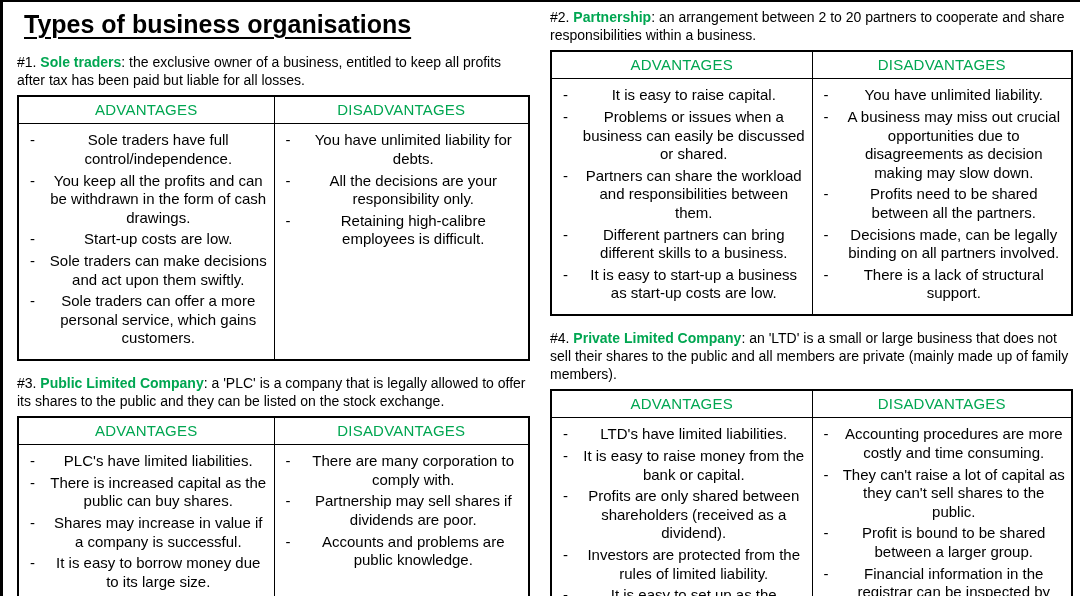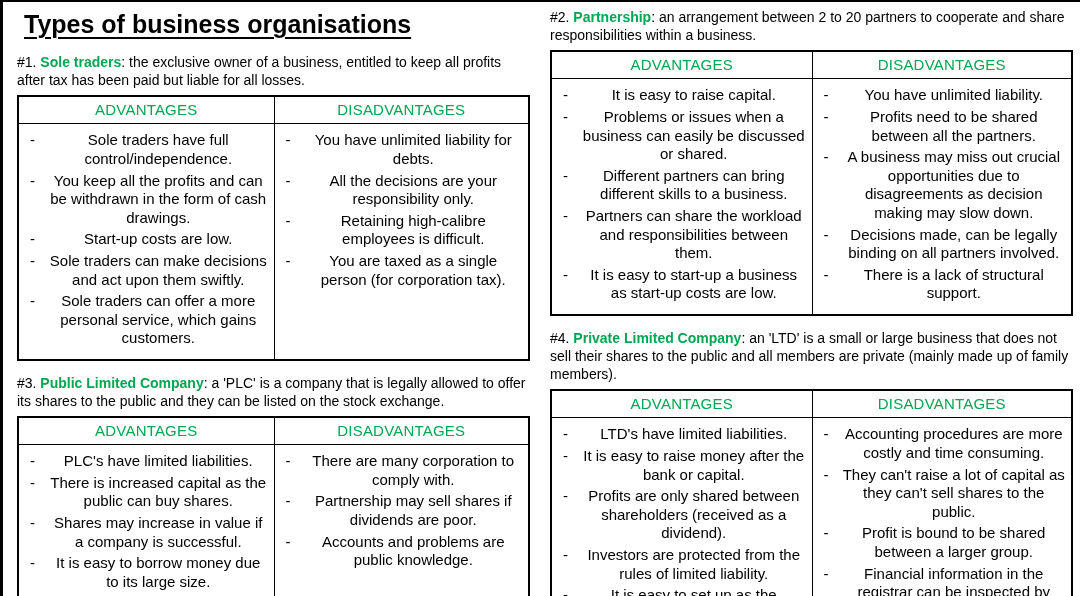"Profits need to be shared" li { order: before "A business may miss out" -> after "A business may miss out" }
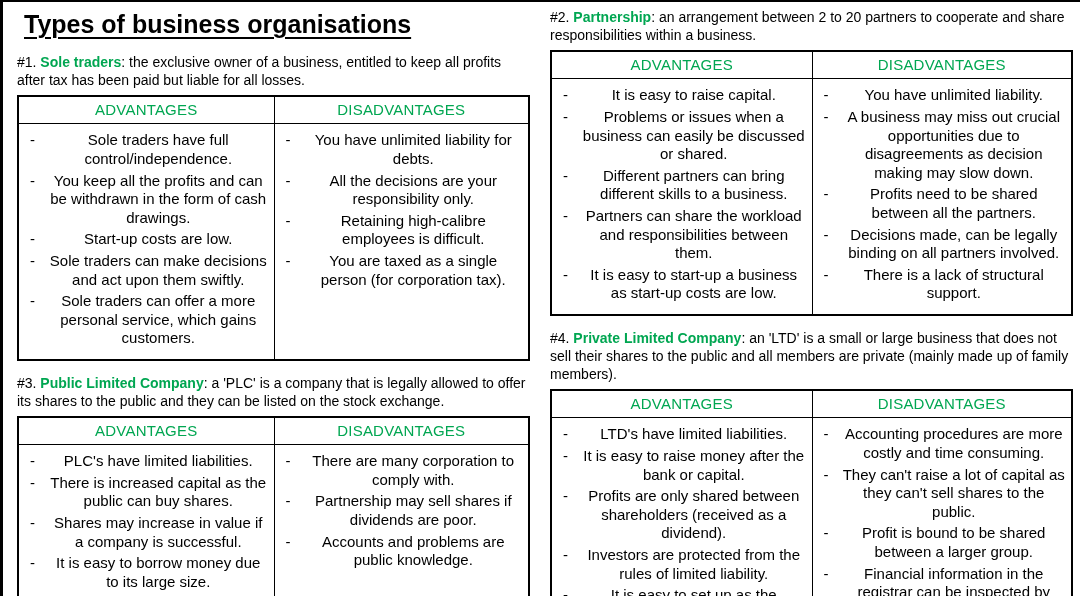"Different partners can bring different" li { order: before "Partners can share the workload" -> after "Partners can share the workload" }
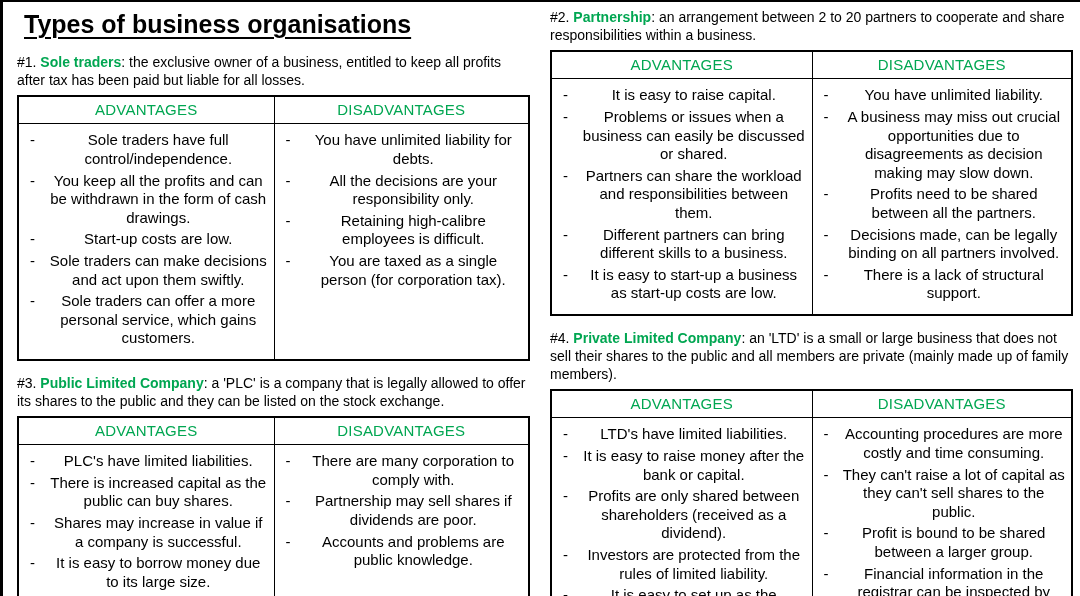"You are taxed as a" li { html: <li>You are taxed as a single person (for corporation tax).</li> -> none }
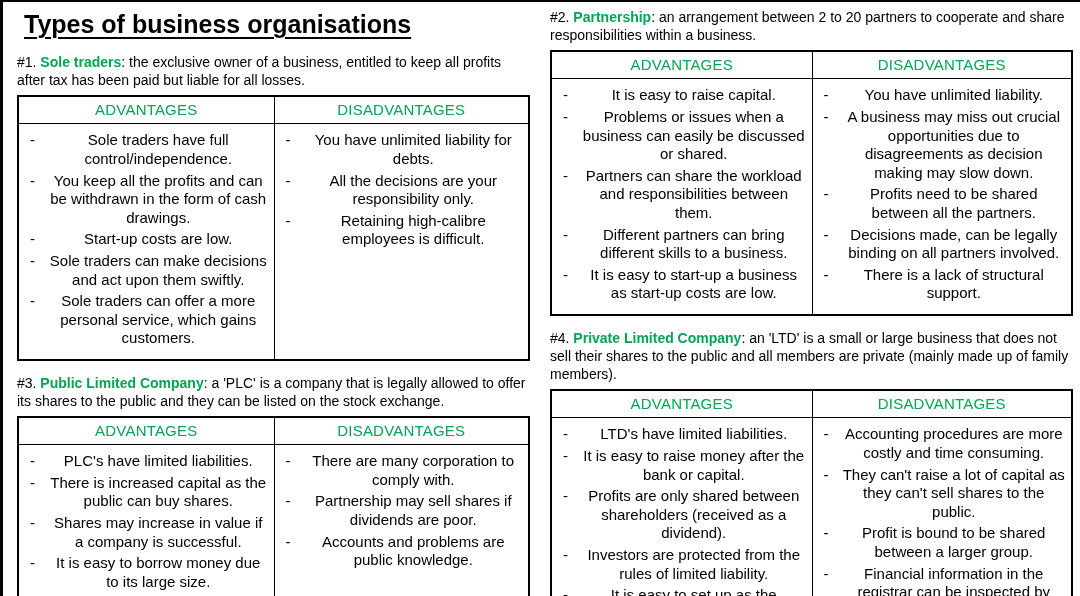"It is easy to raise money" li { text: after -> from }
